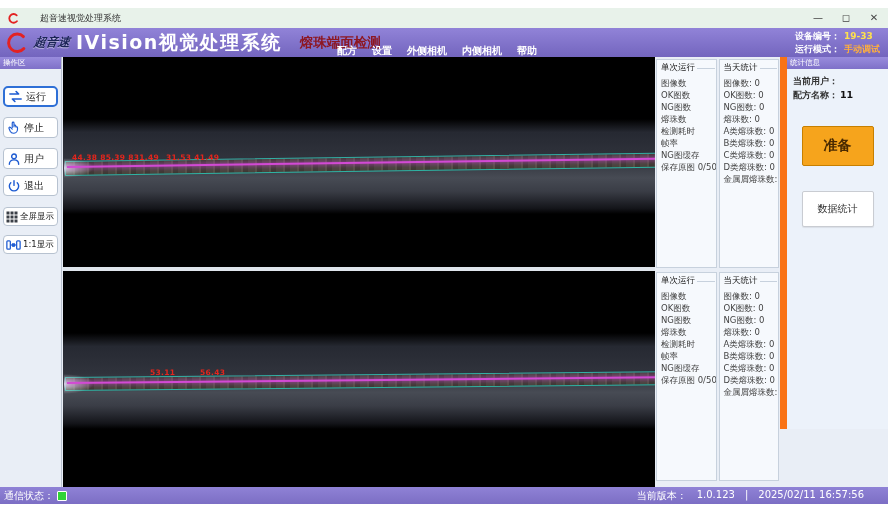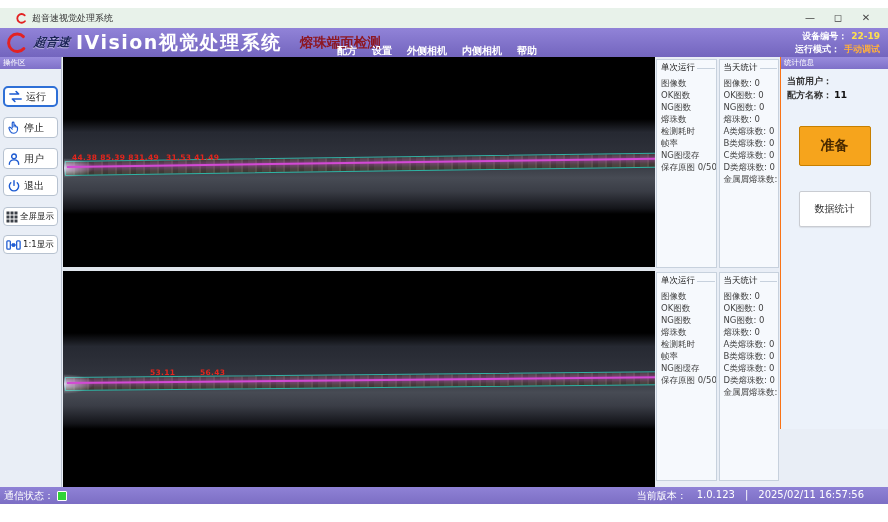"超音速视觉处理系统" .titlebar { gap: 5px -> 21px; padding: 0 16px -> 0 8px }
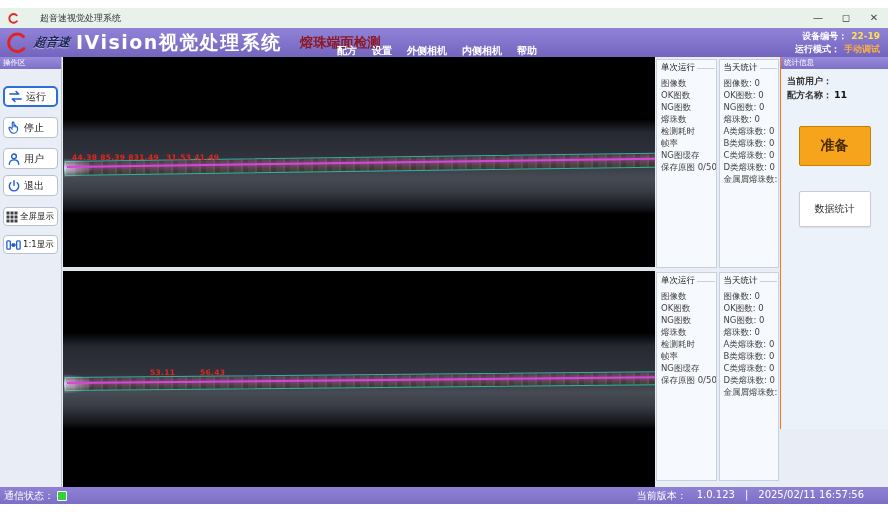"设备编号：" .devinfo .row { justify-content: flex-end -> flex-start }
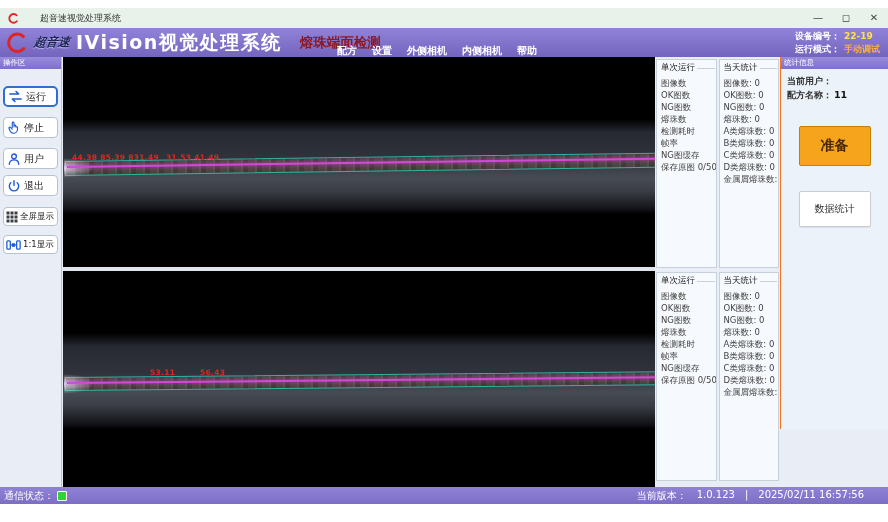"22-19" span.dev-value { text: 22-19 -> 19-33 }
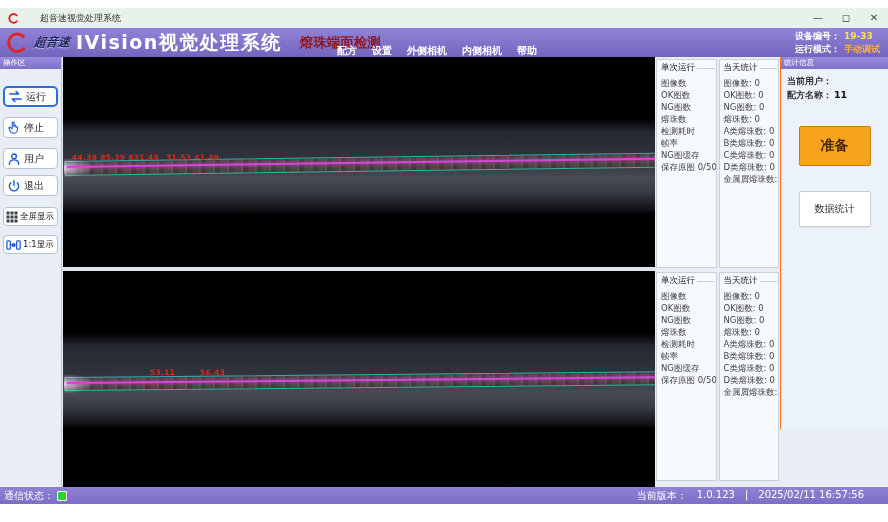"统计信息" .info-panel { border-left: 1px solid #f97316 -> 7px solid #f97316 }
